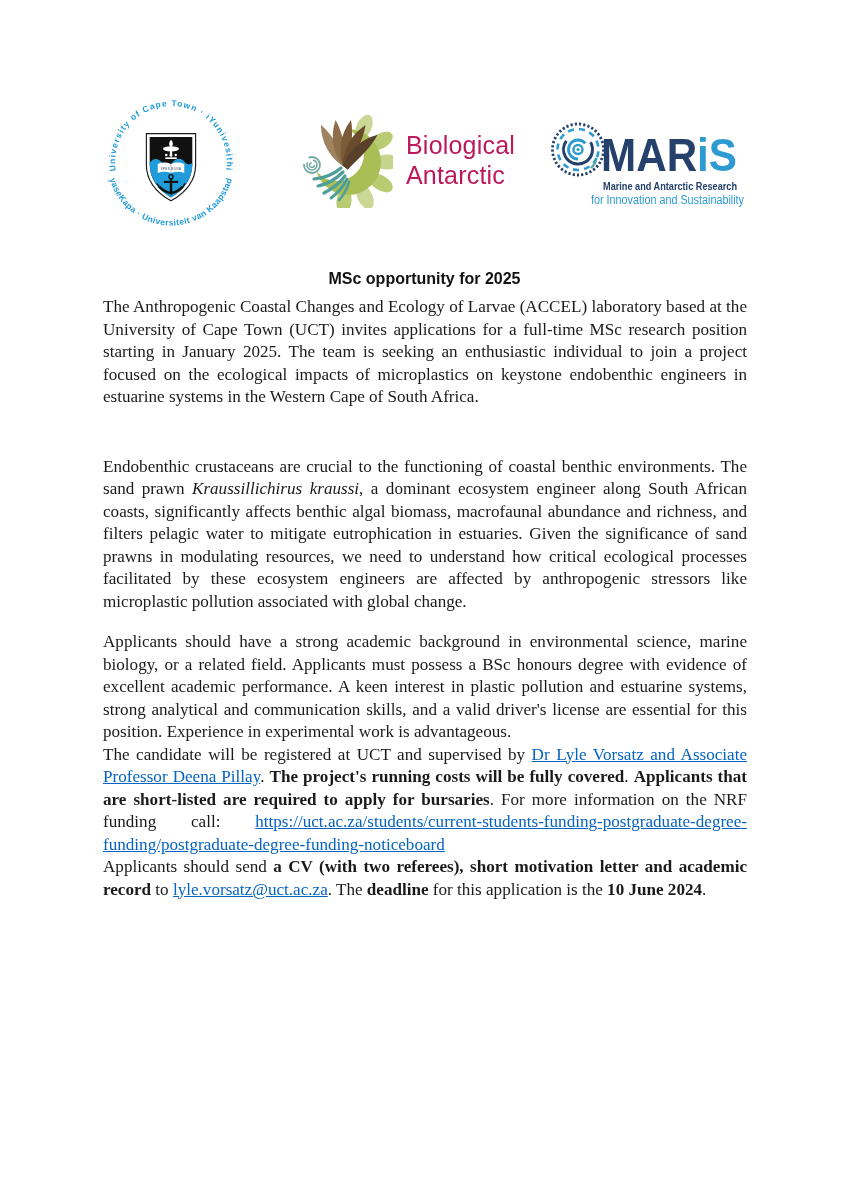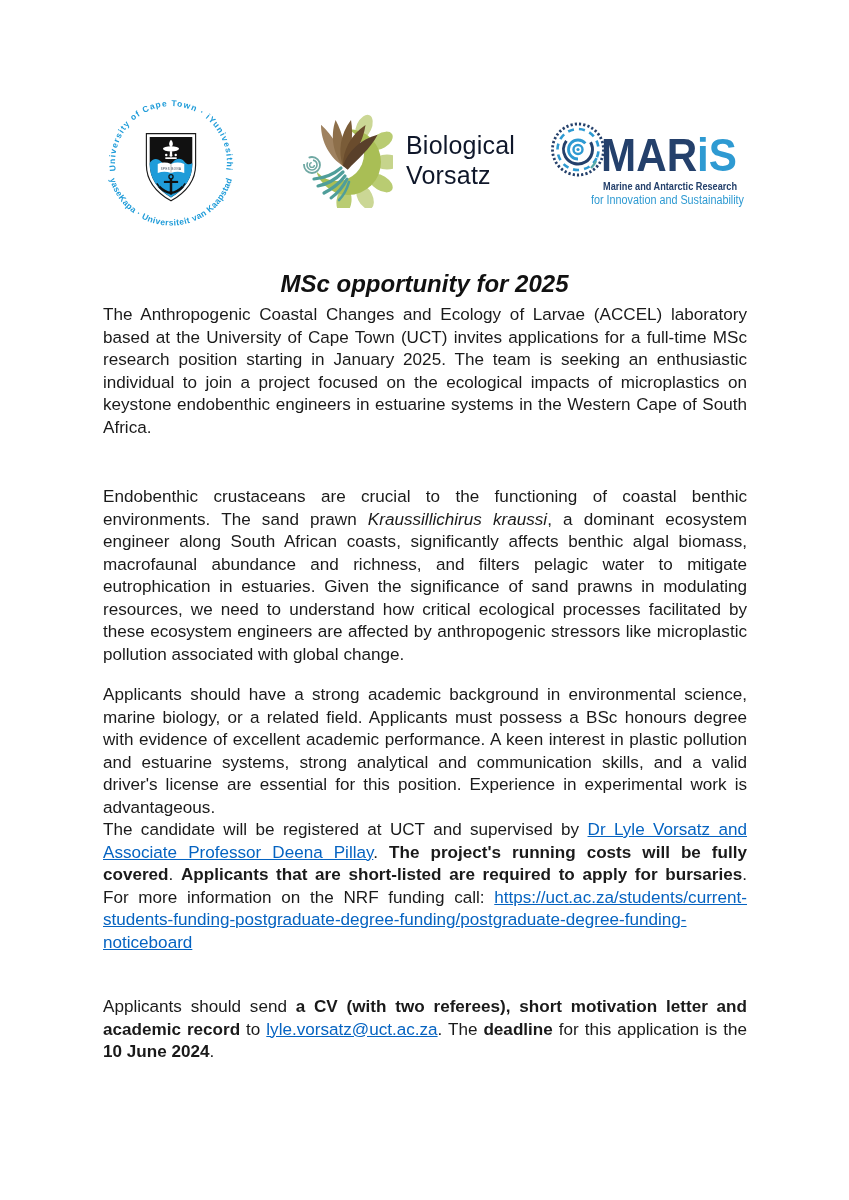"Biological" .biosci-text { color: #0f172a -> #be185d }
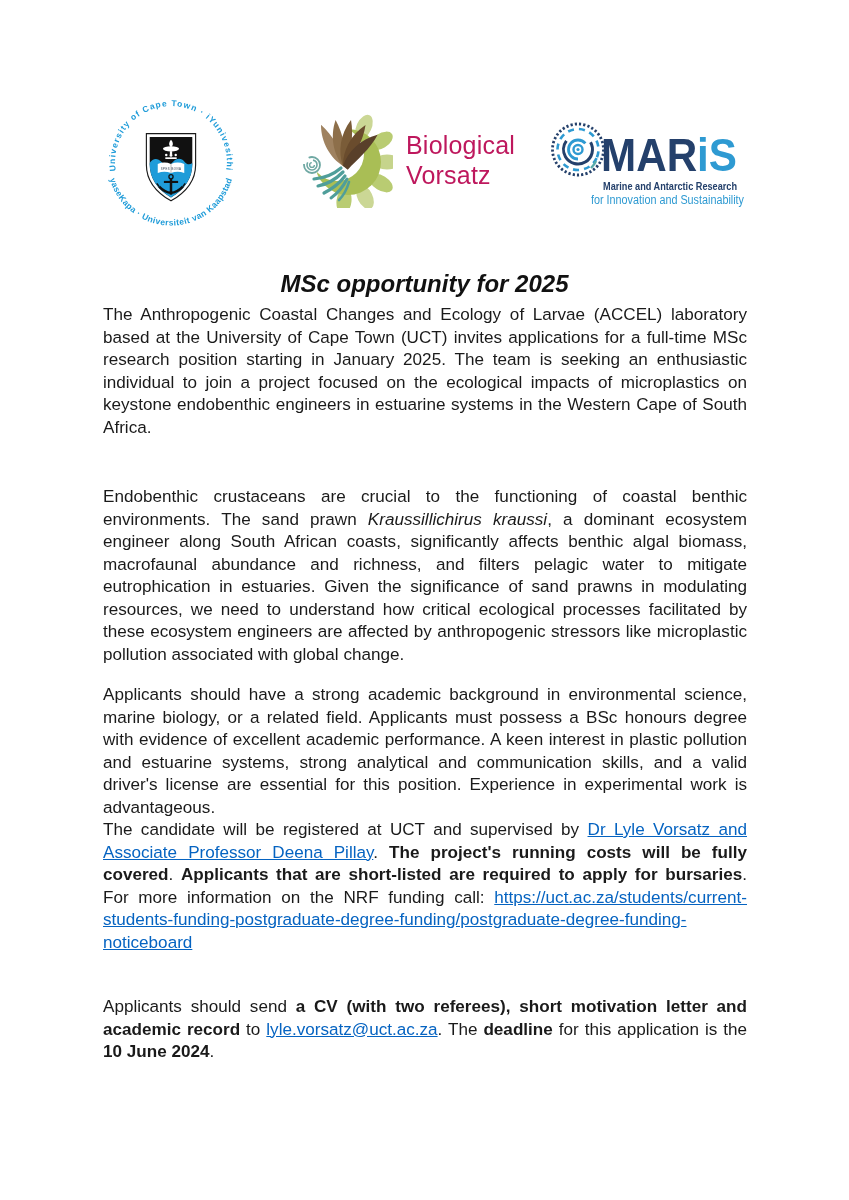"Vorsatz" span { text: Vorsatz -> Antarctic }
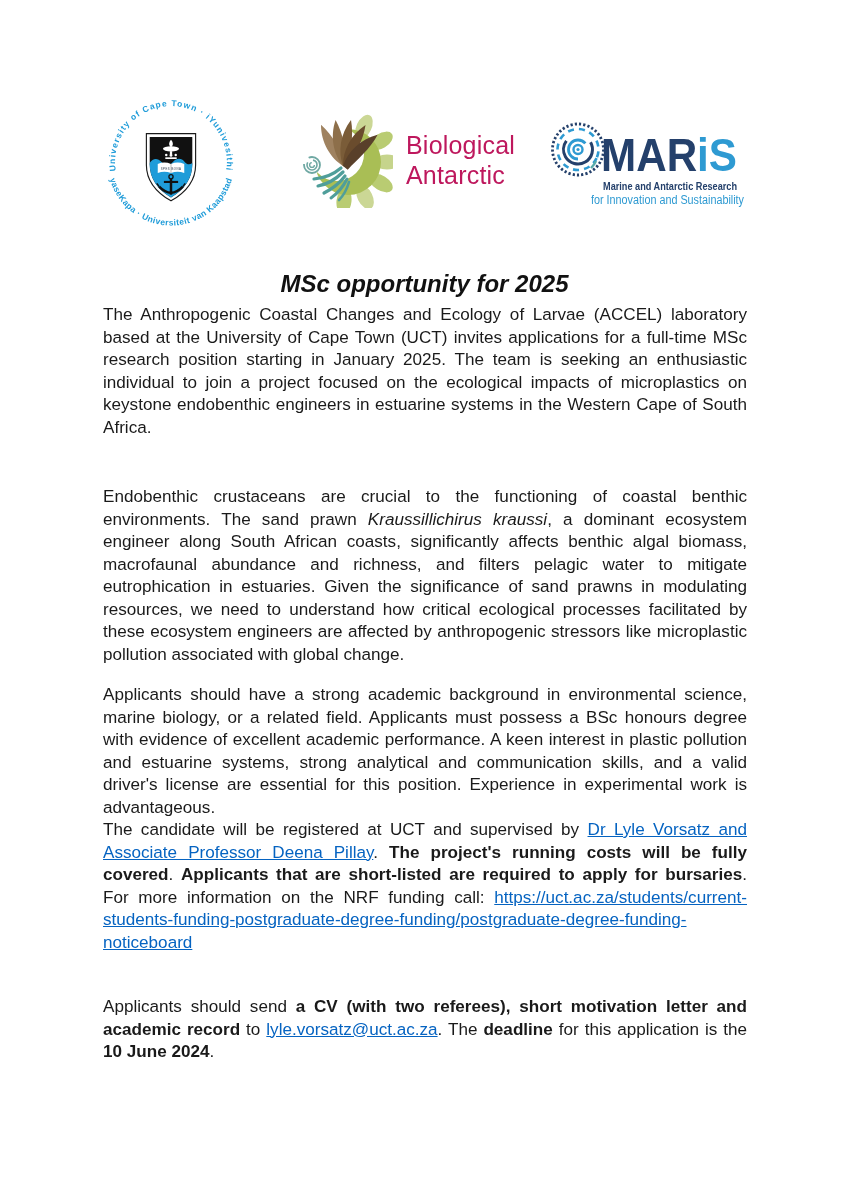"MSc opportunity for 2025" .doc-title { font-size: 24px -> 16px; font-style: italic -> none }
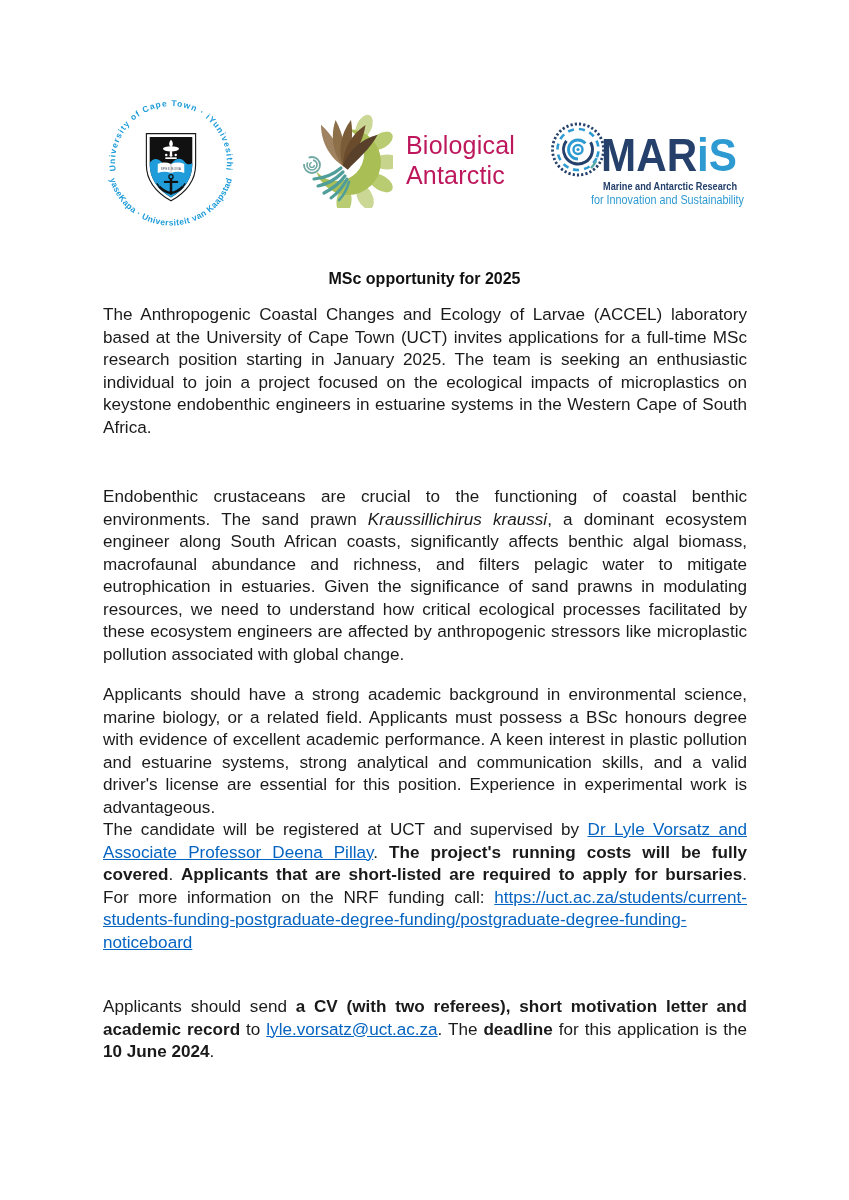"The Anthropogenic Coastal Changes and" .doc-body { font-family: none -> Liberation Serif, serif; top: 304px -> 296px }
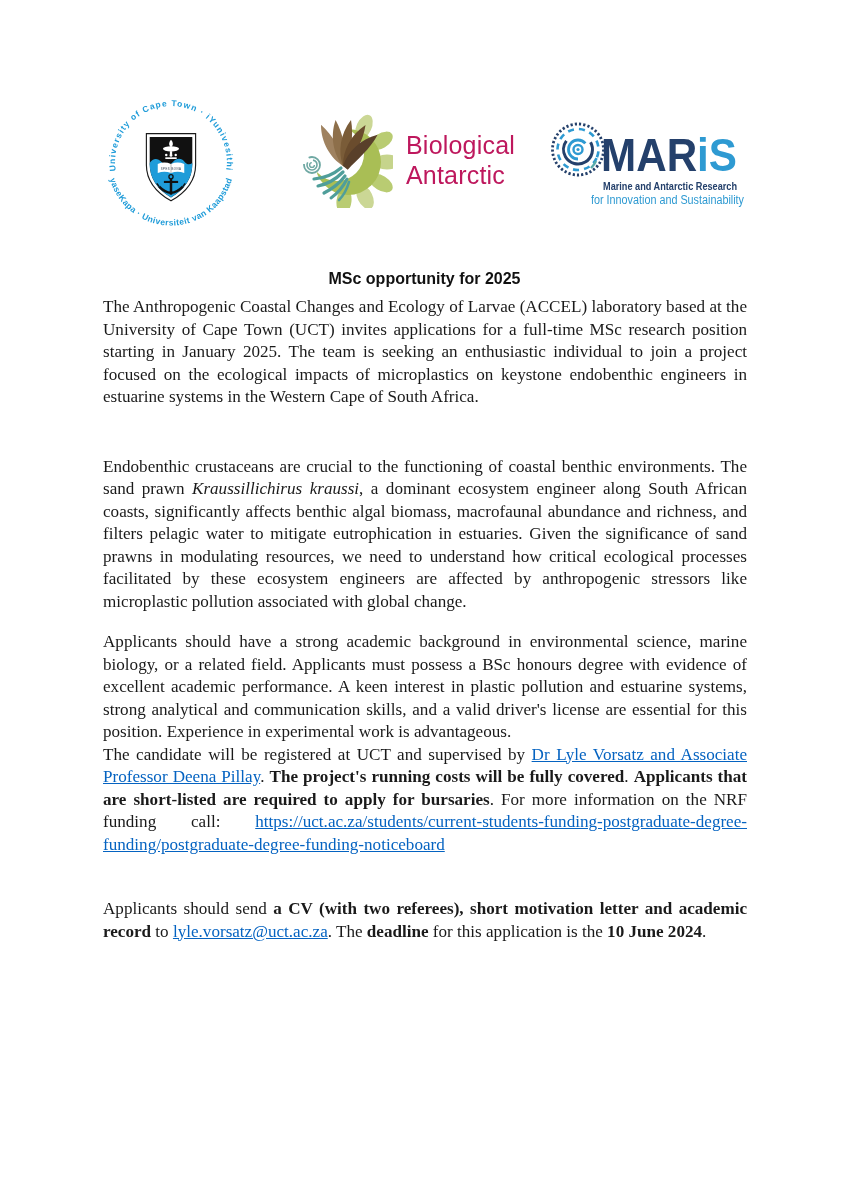"The candidate will be registered" .doc-body p.p4 { margin-bottom: 42px -> none }
